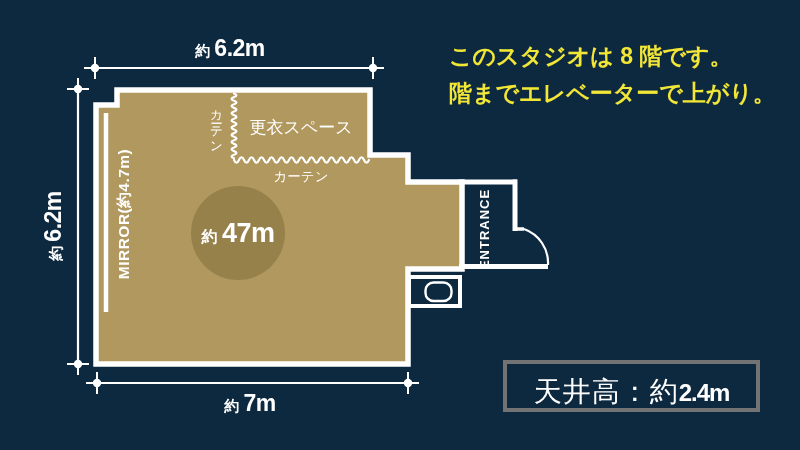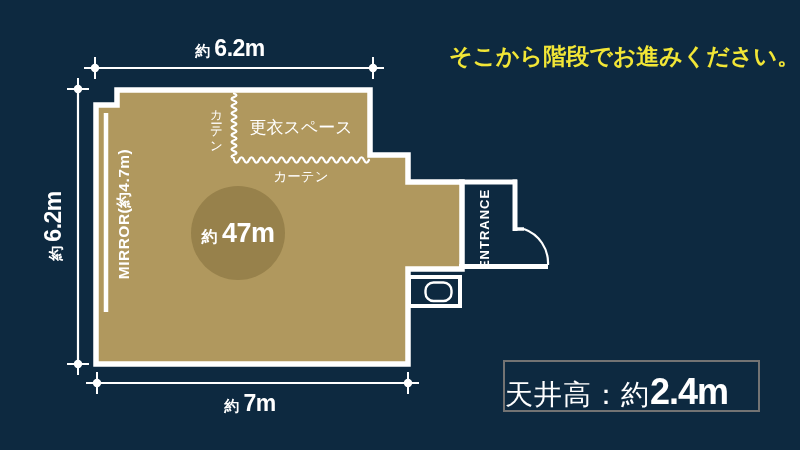"このスタジオは 8 階です。" div { html: none -> <div>このスタジオは 8 階です。</div> }
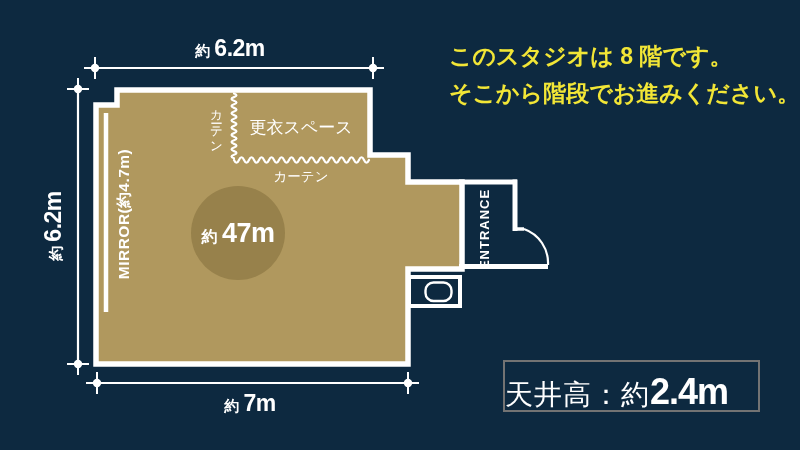"そこから階段でお進みください。" div { text: そこから階段でお進みください -> 階までエレベーターで上がり }
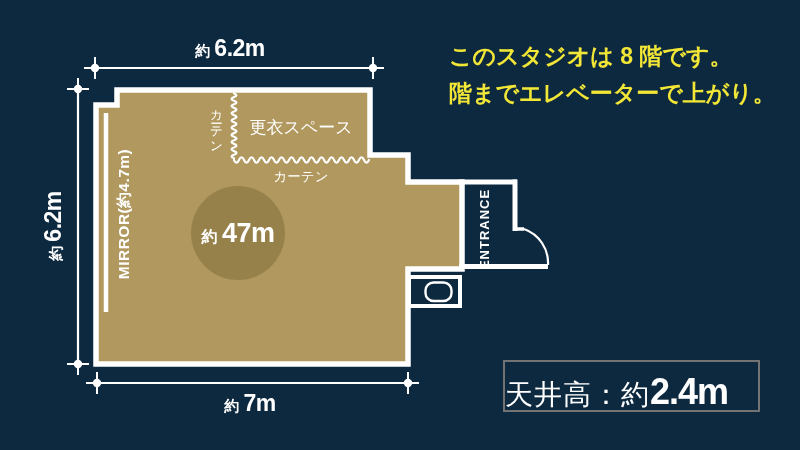"天井高：約" .ceiling-box { border: 2px solid #737373 -> 4px solid #737373; justify-content: flex-start -> center }
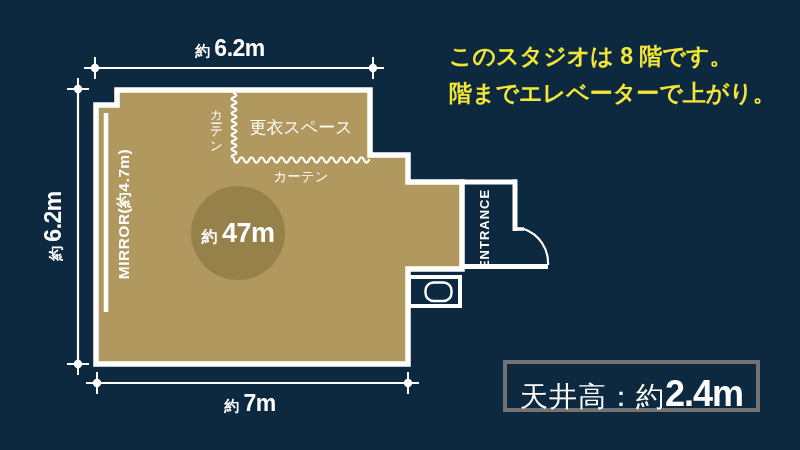"2.4m" .ceiling-value { font-size: 36px -> 24px }
